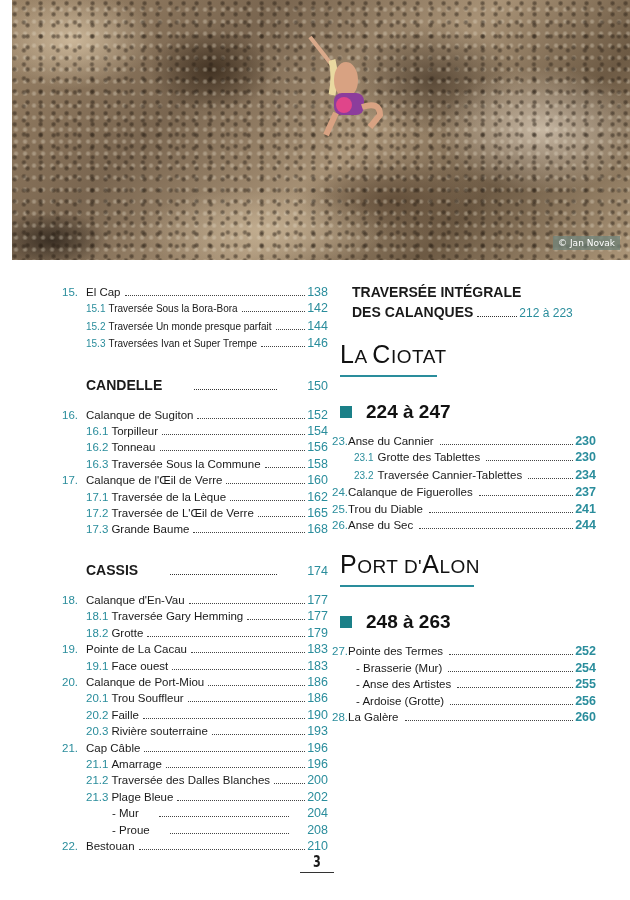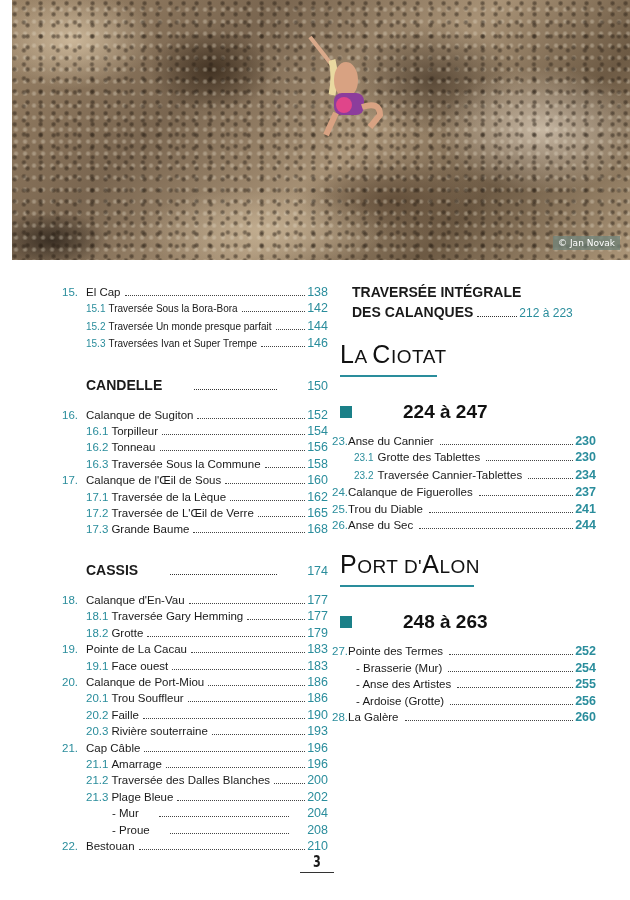"224 à 247" .rangehead { gap: 37px -> none }
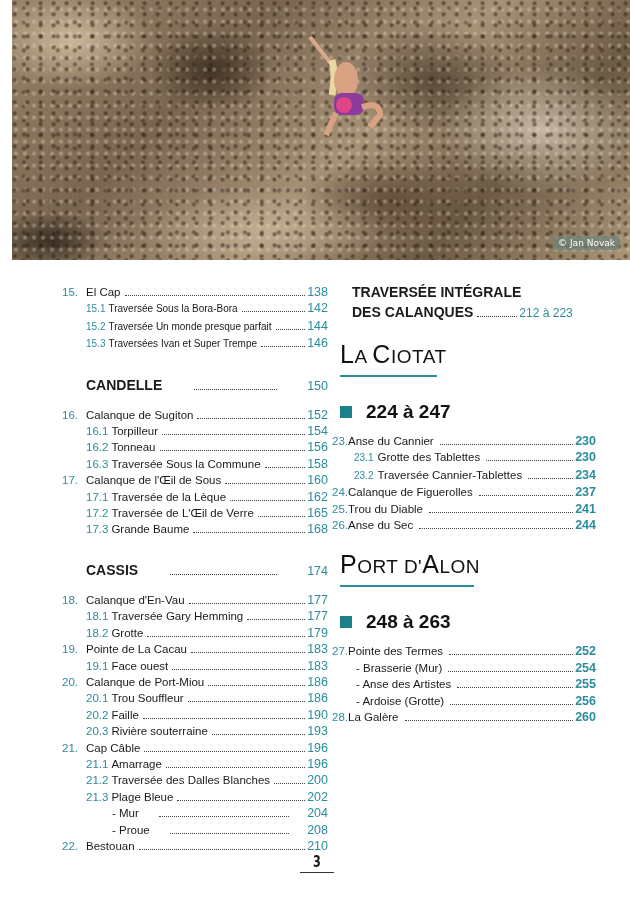"Calanque de l'Œil de Sous" span.title { text: Sous -> Verre }
